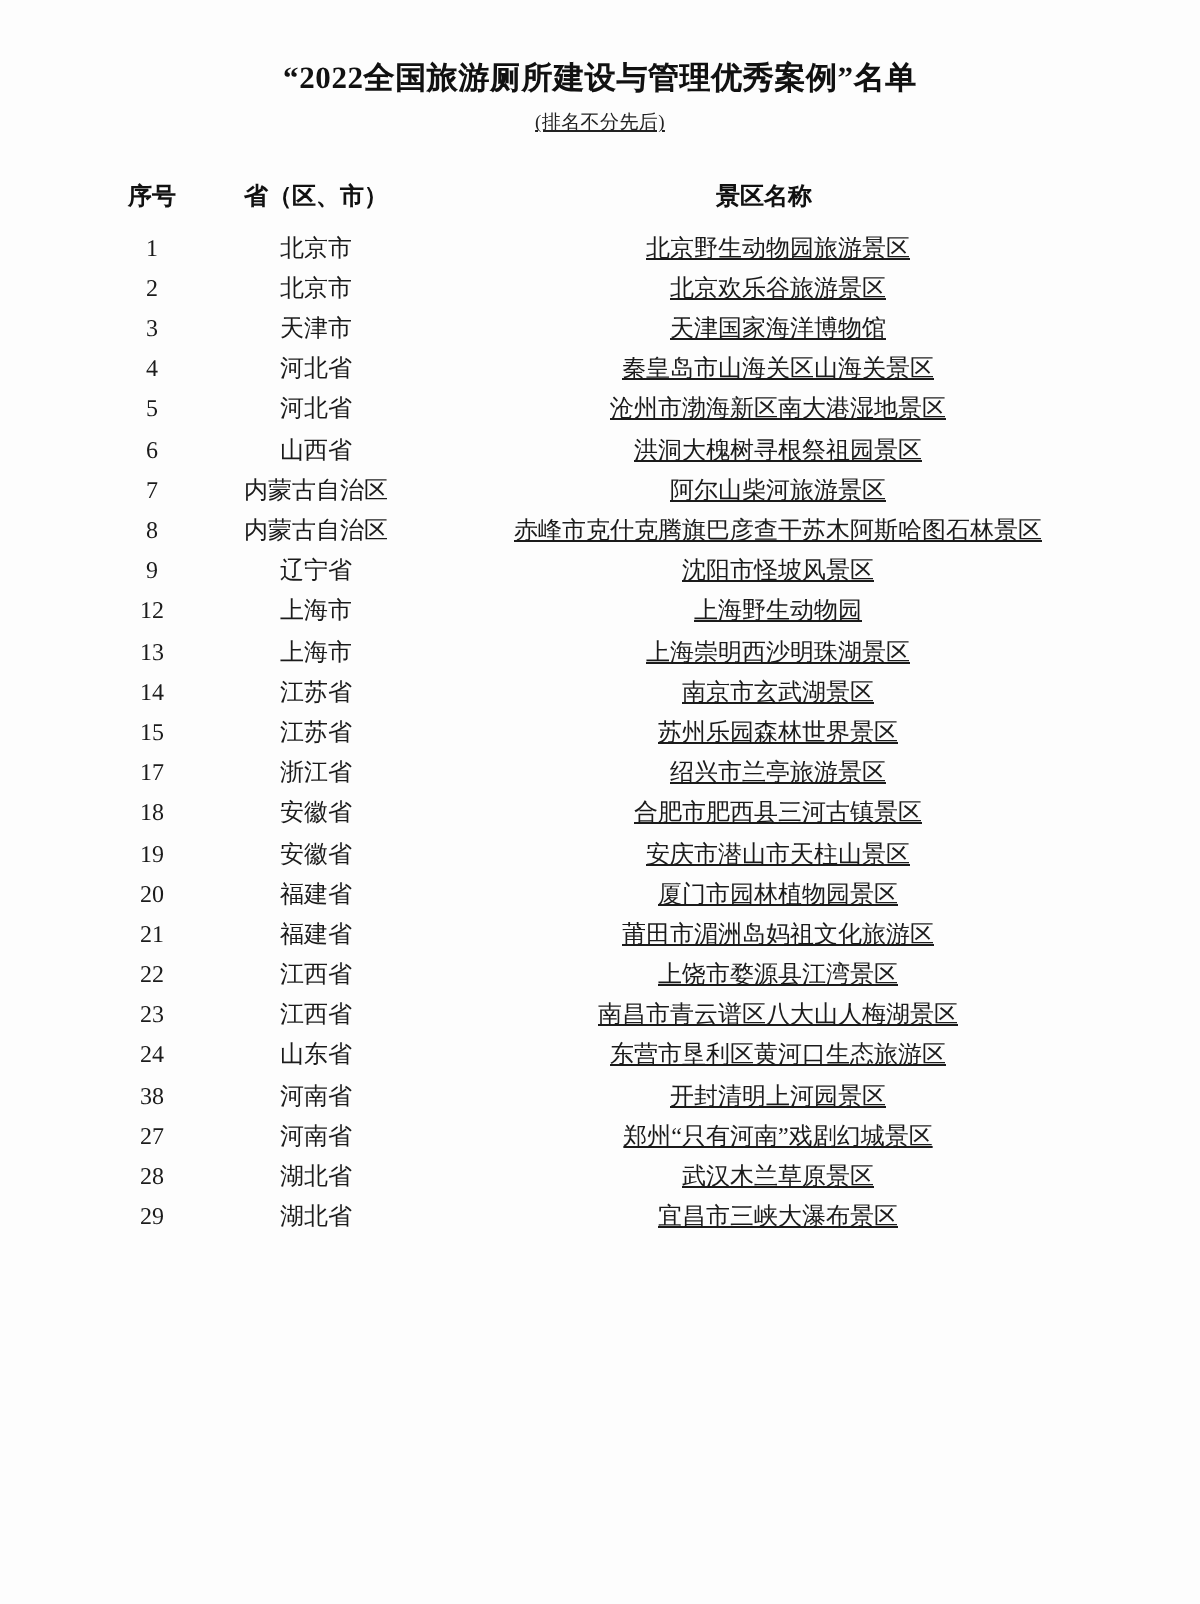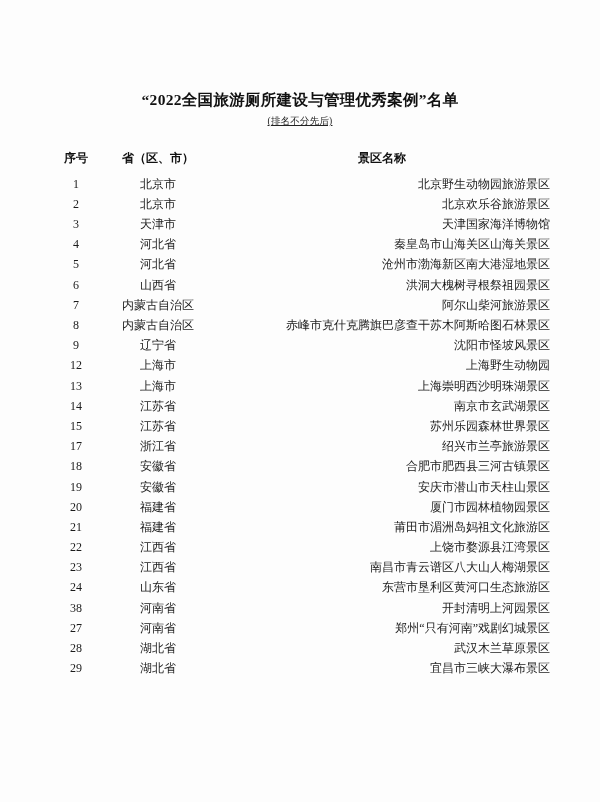"“2022全国旅游厕所建设与管理优秀案例”名单" .title-block { padding-top: 90px -> 30px }
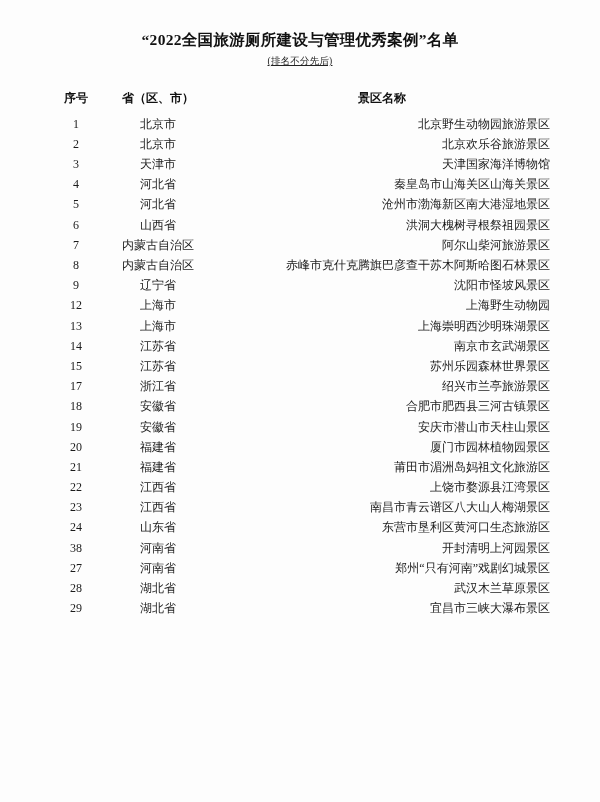"北京野生动物园旅游景区" .cell-name { text-align: right -> center; text-decoration: none -> underline }
